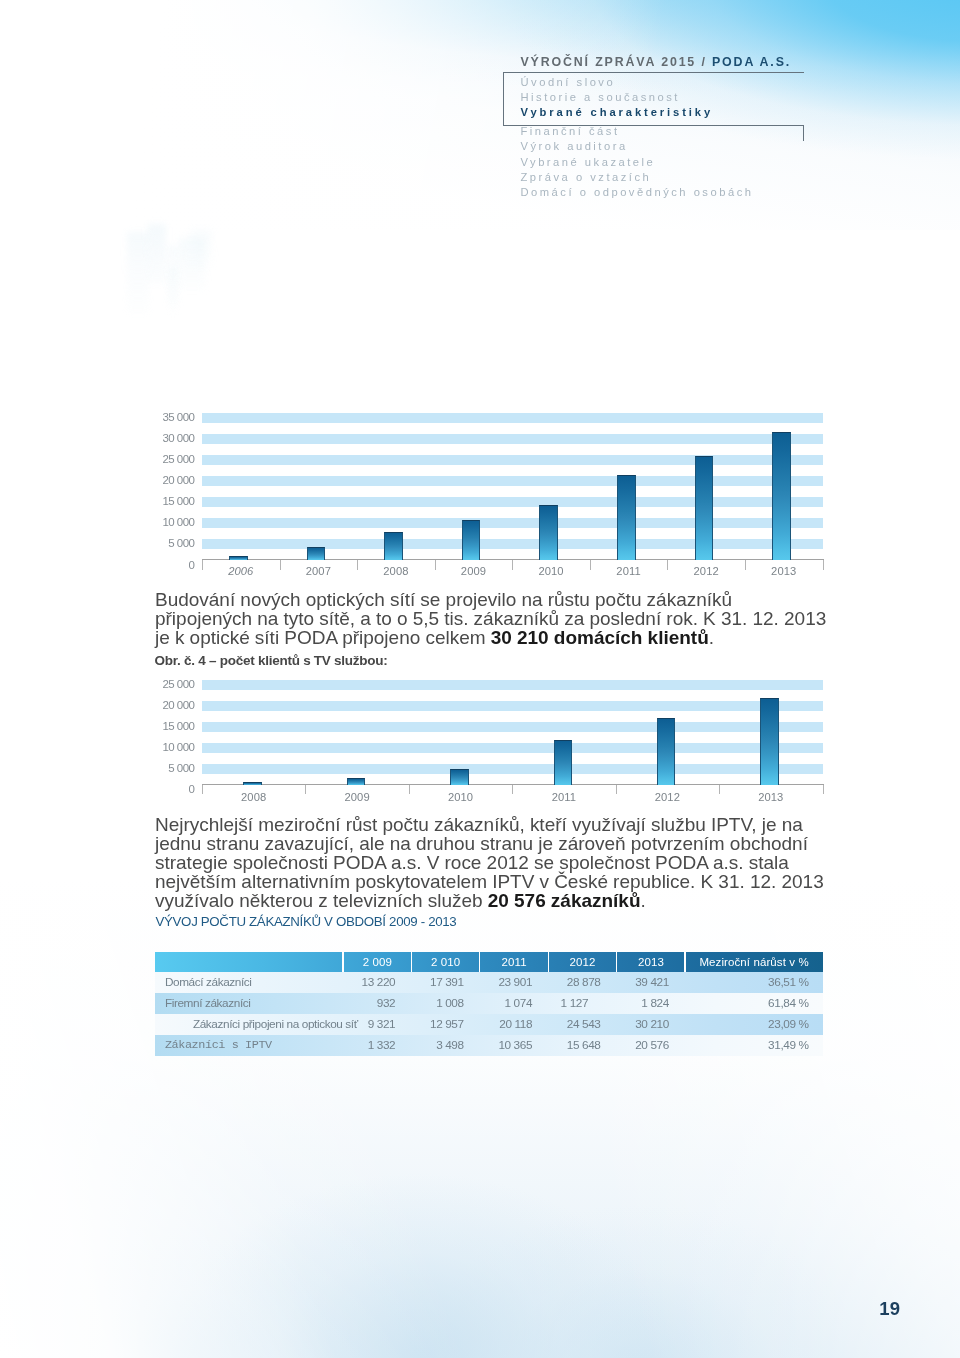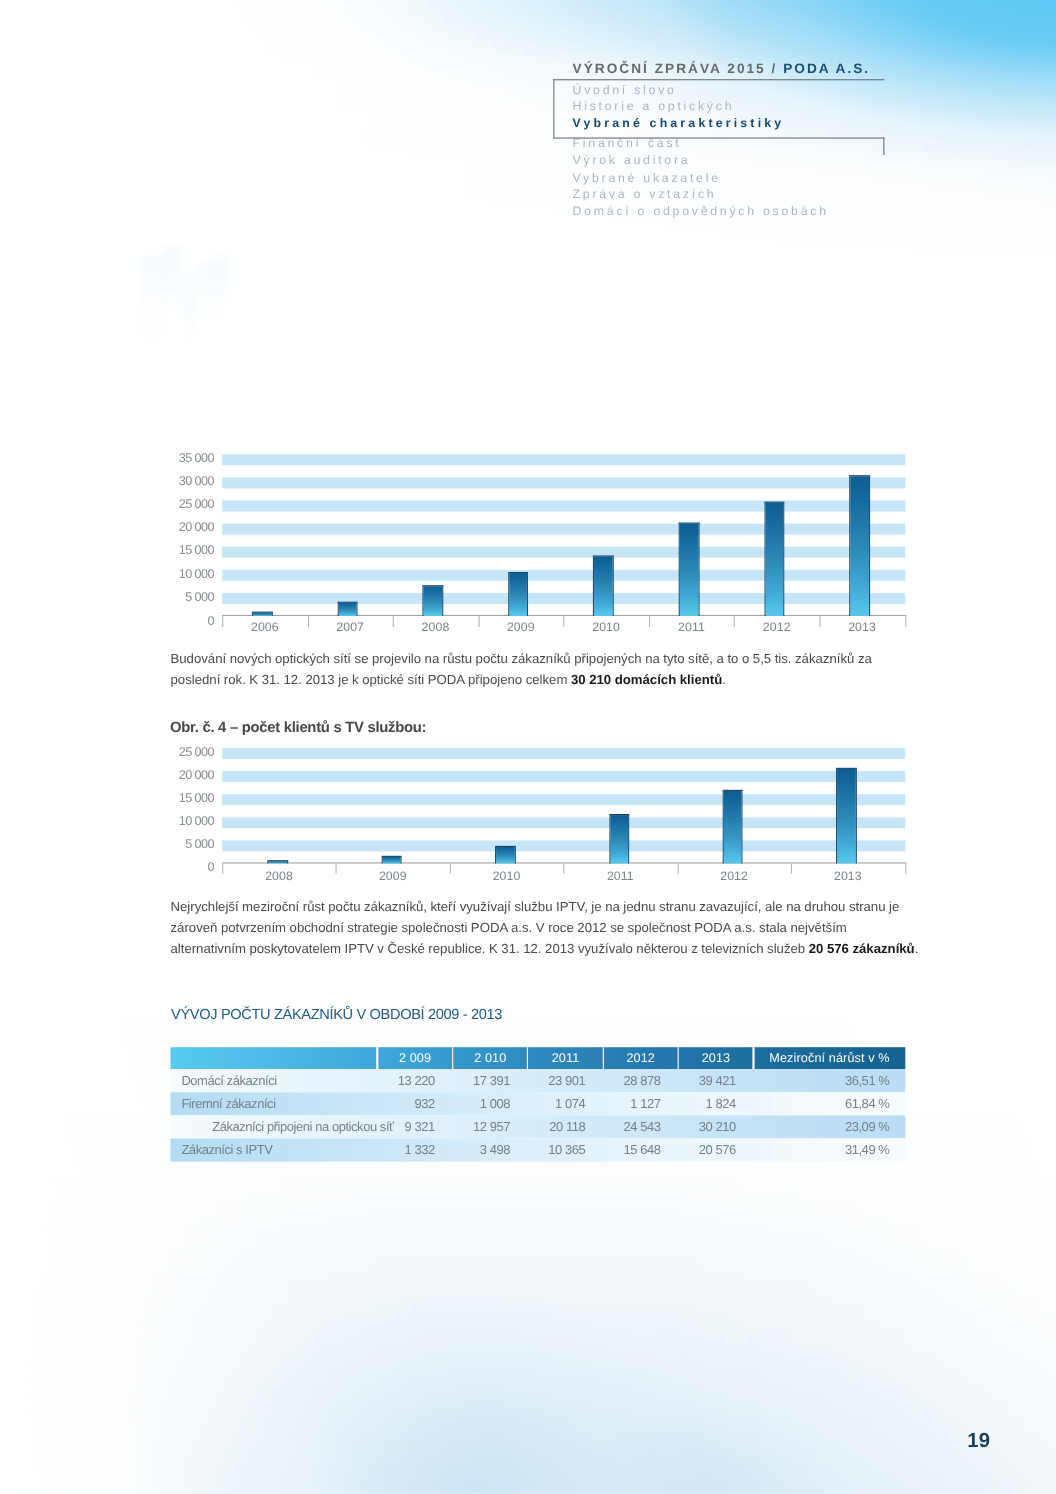"Historie a optických" div.nav-item { text: optických -> současnost }
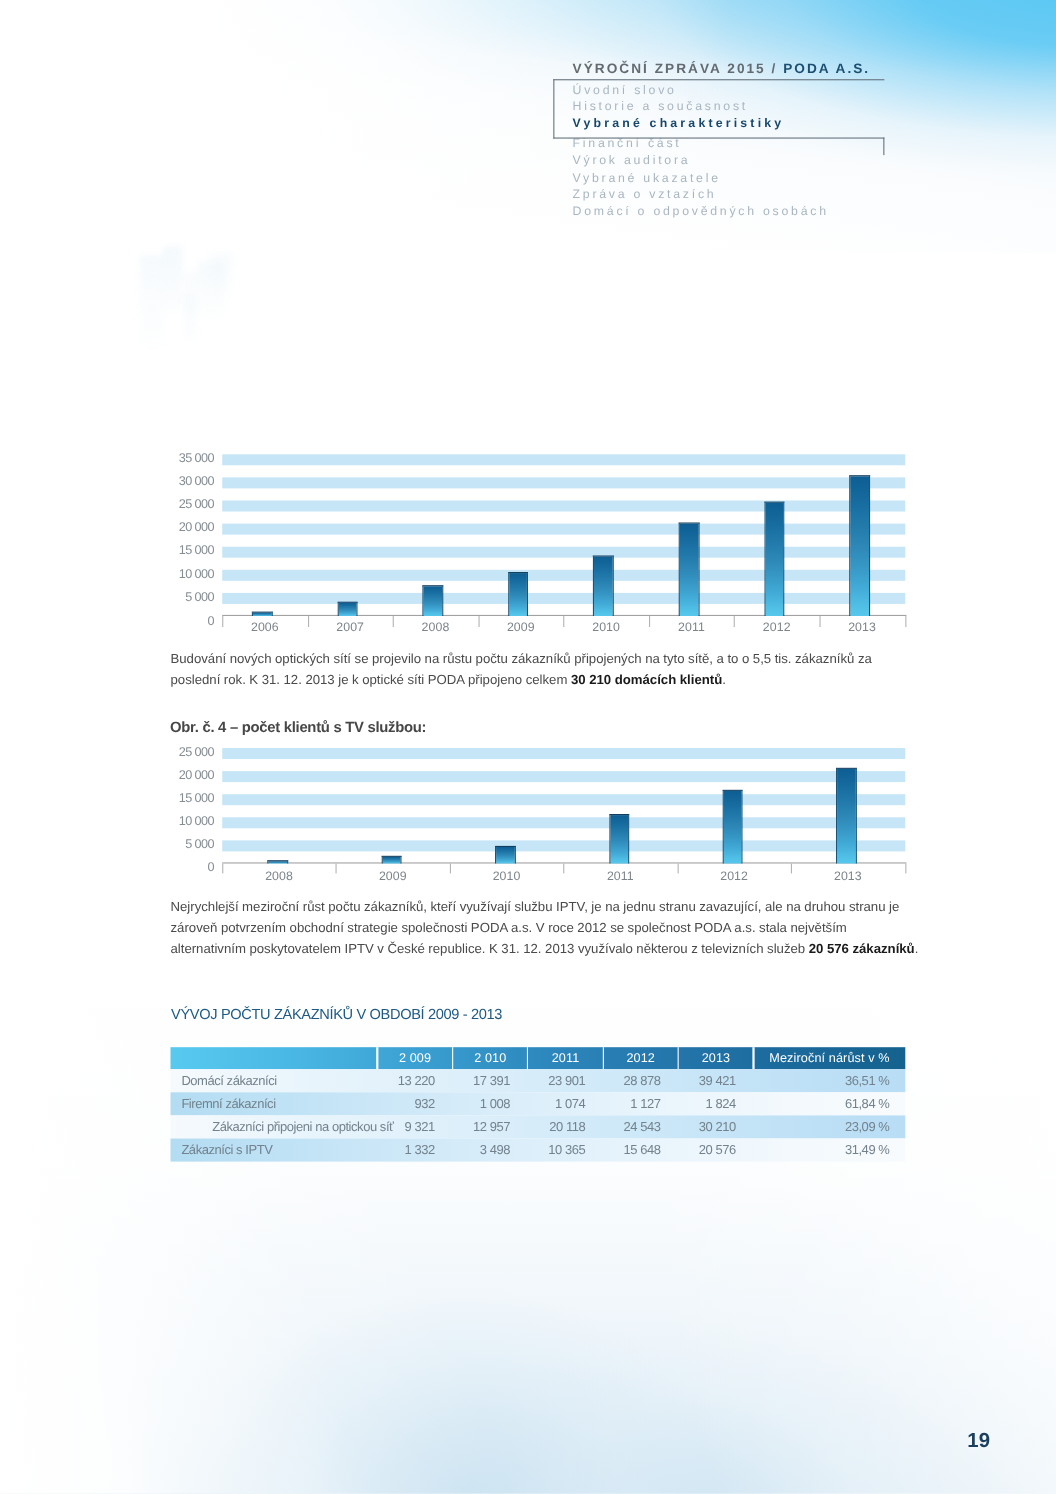"2006" div.xlabel { font-style: none -> italic }
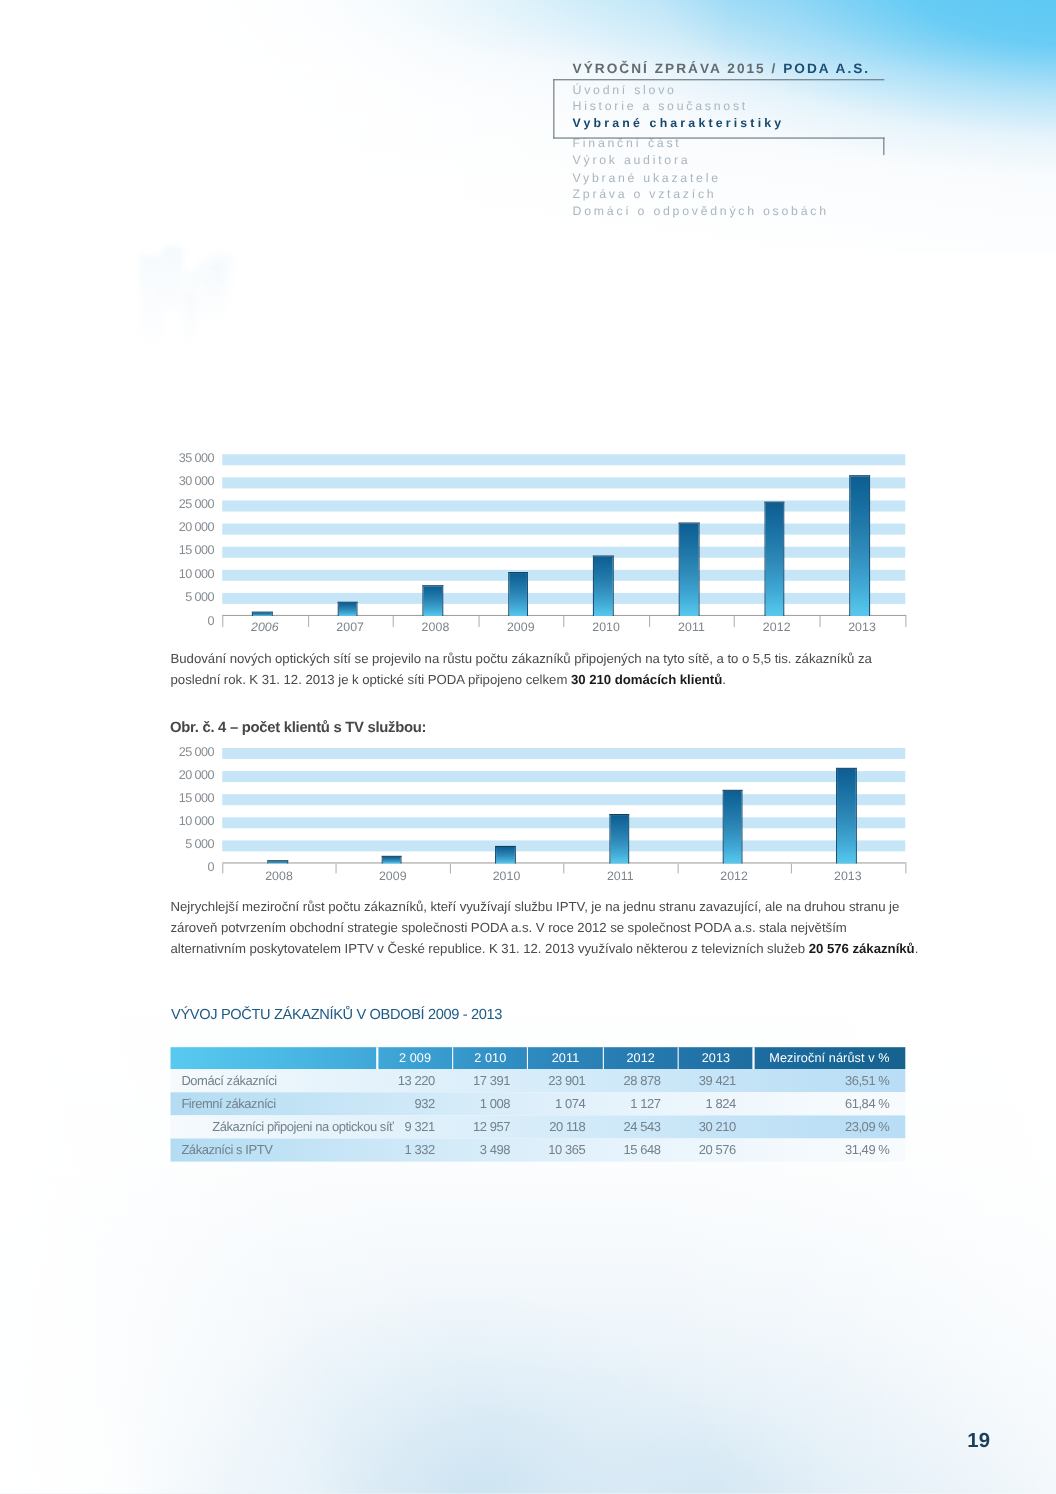"Budování nových optických sítí se" .para { font-size: 12px -> 19px }
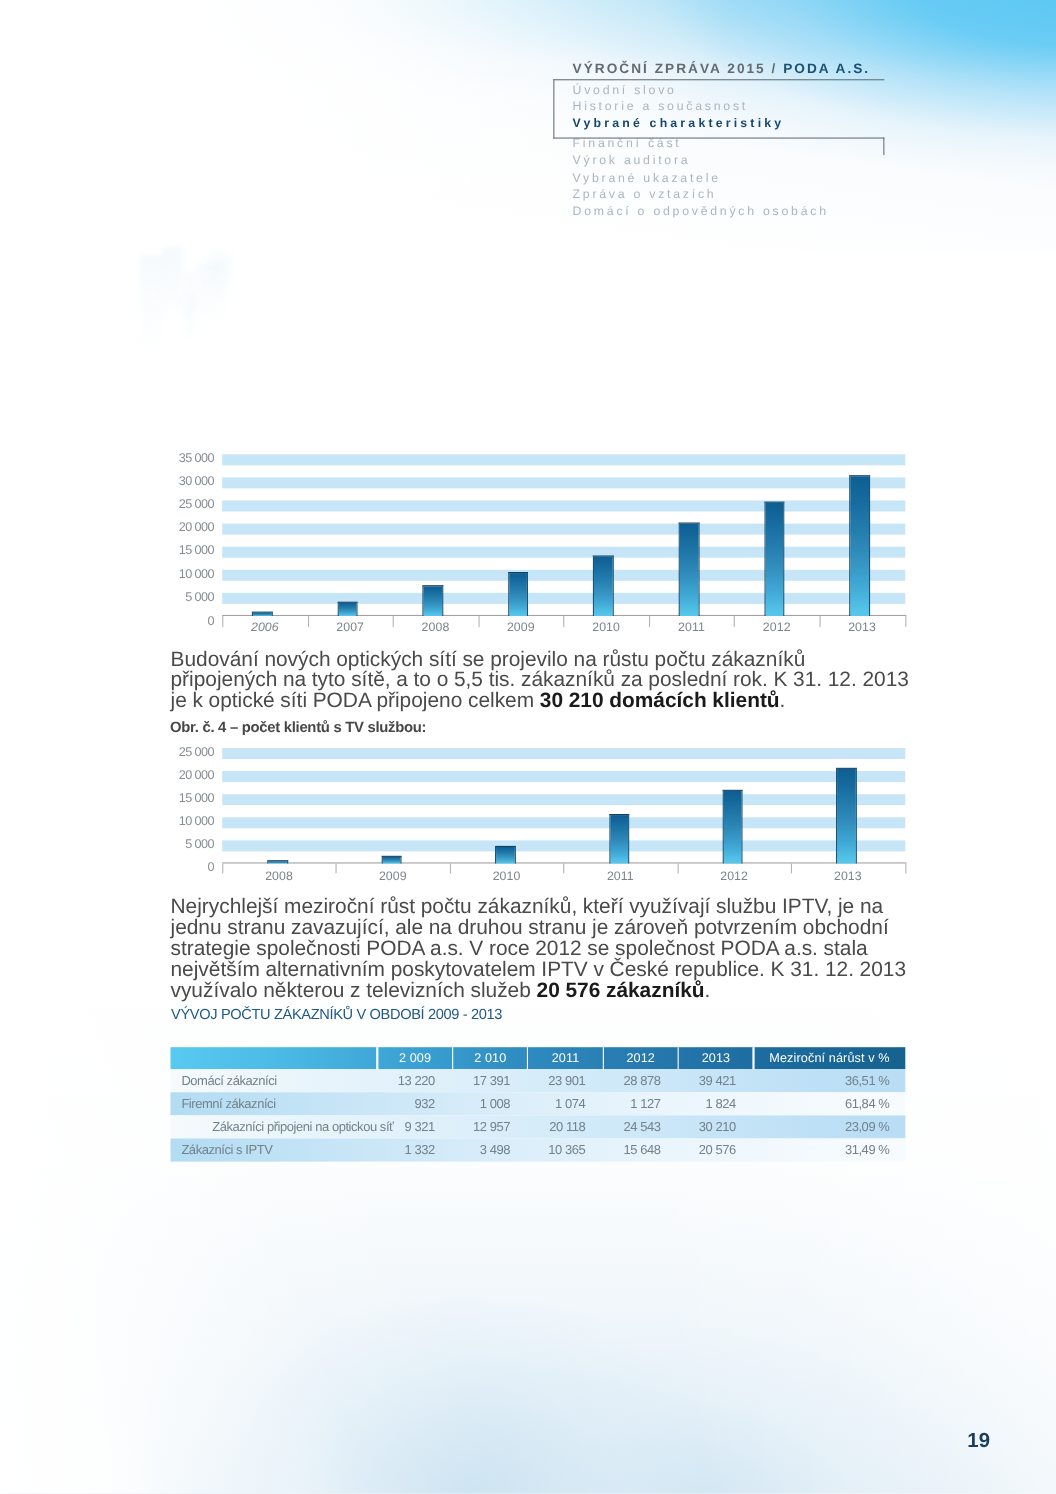"1 127" div.cell { text-align: none -> center }
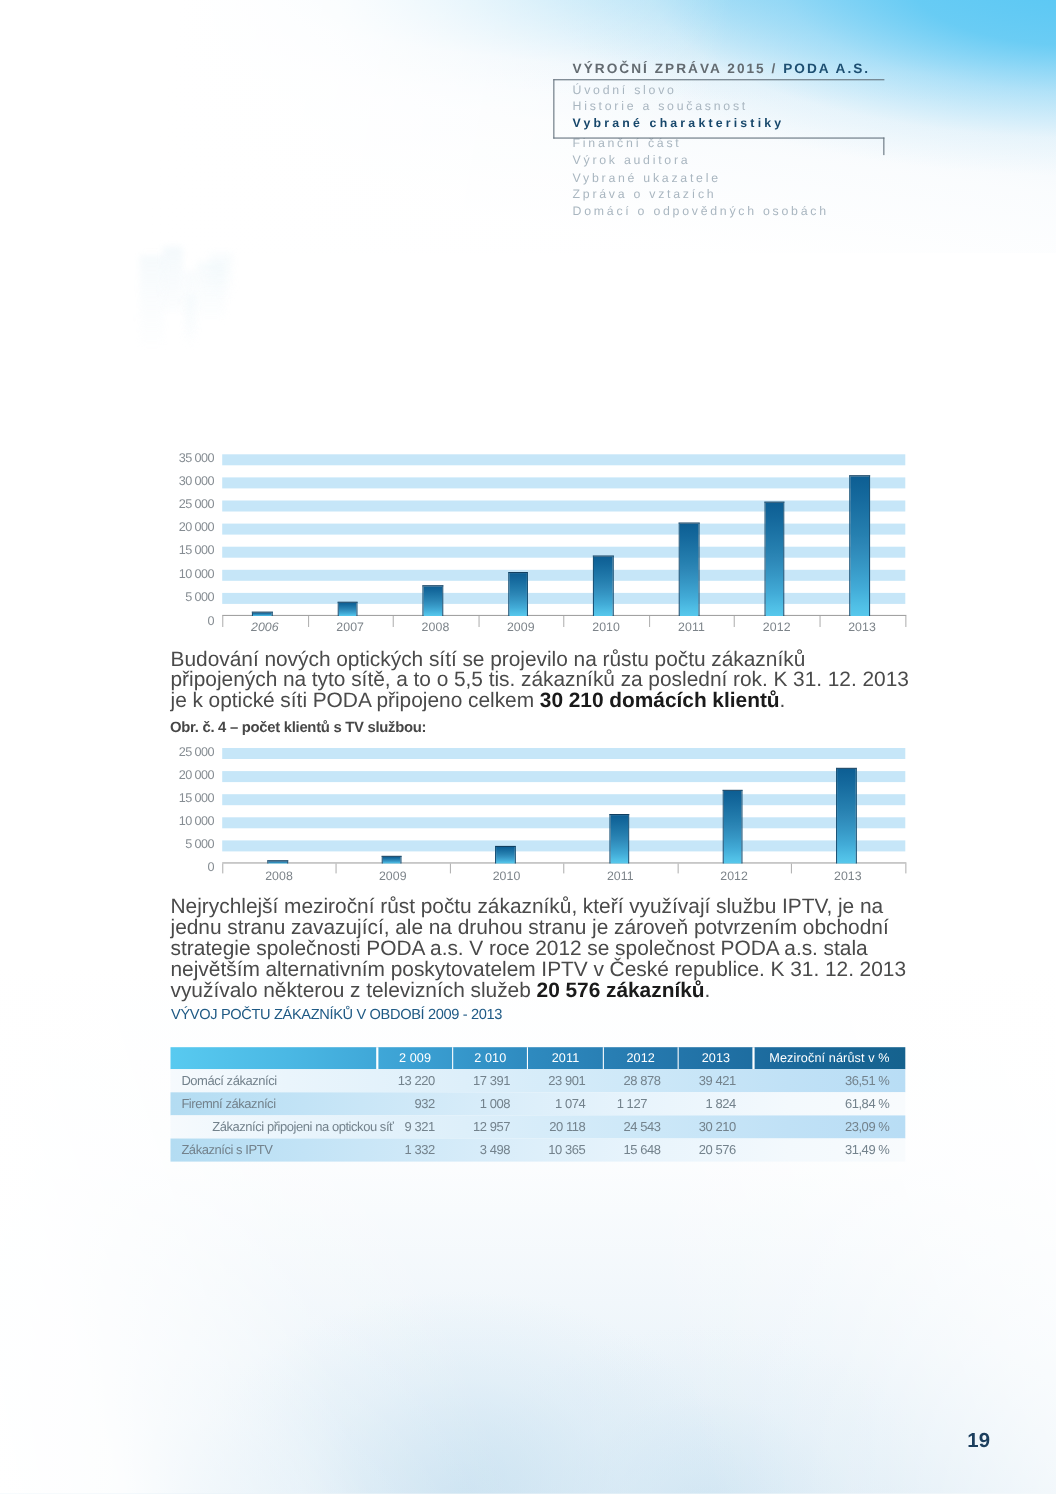"Zákazníci s IPTV" div.cell { font-family: none -> Liberation Mono, monospace }
